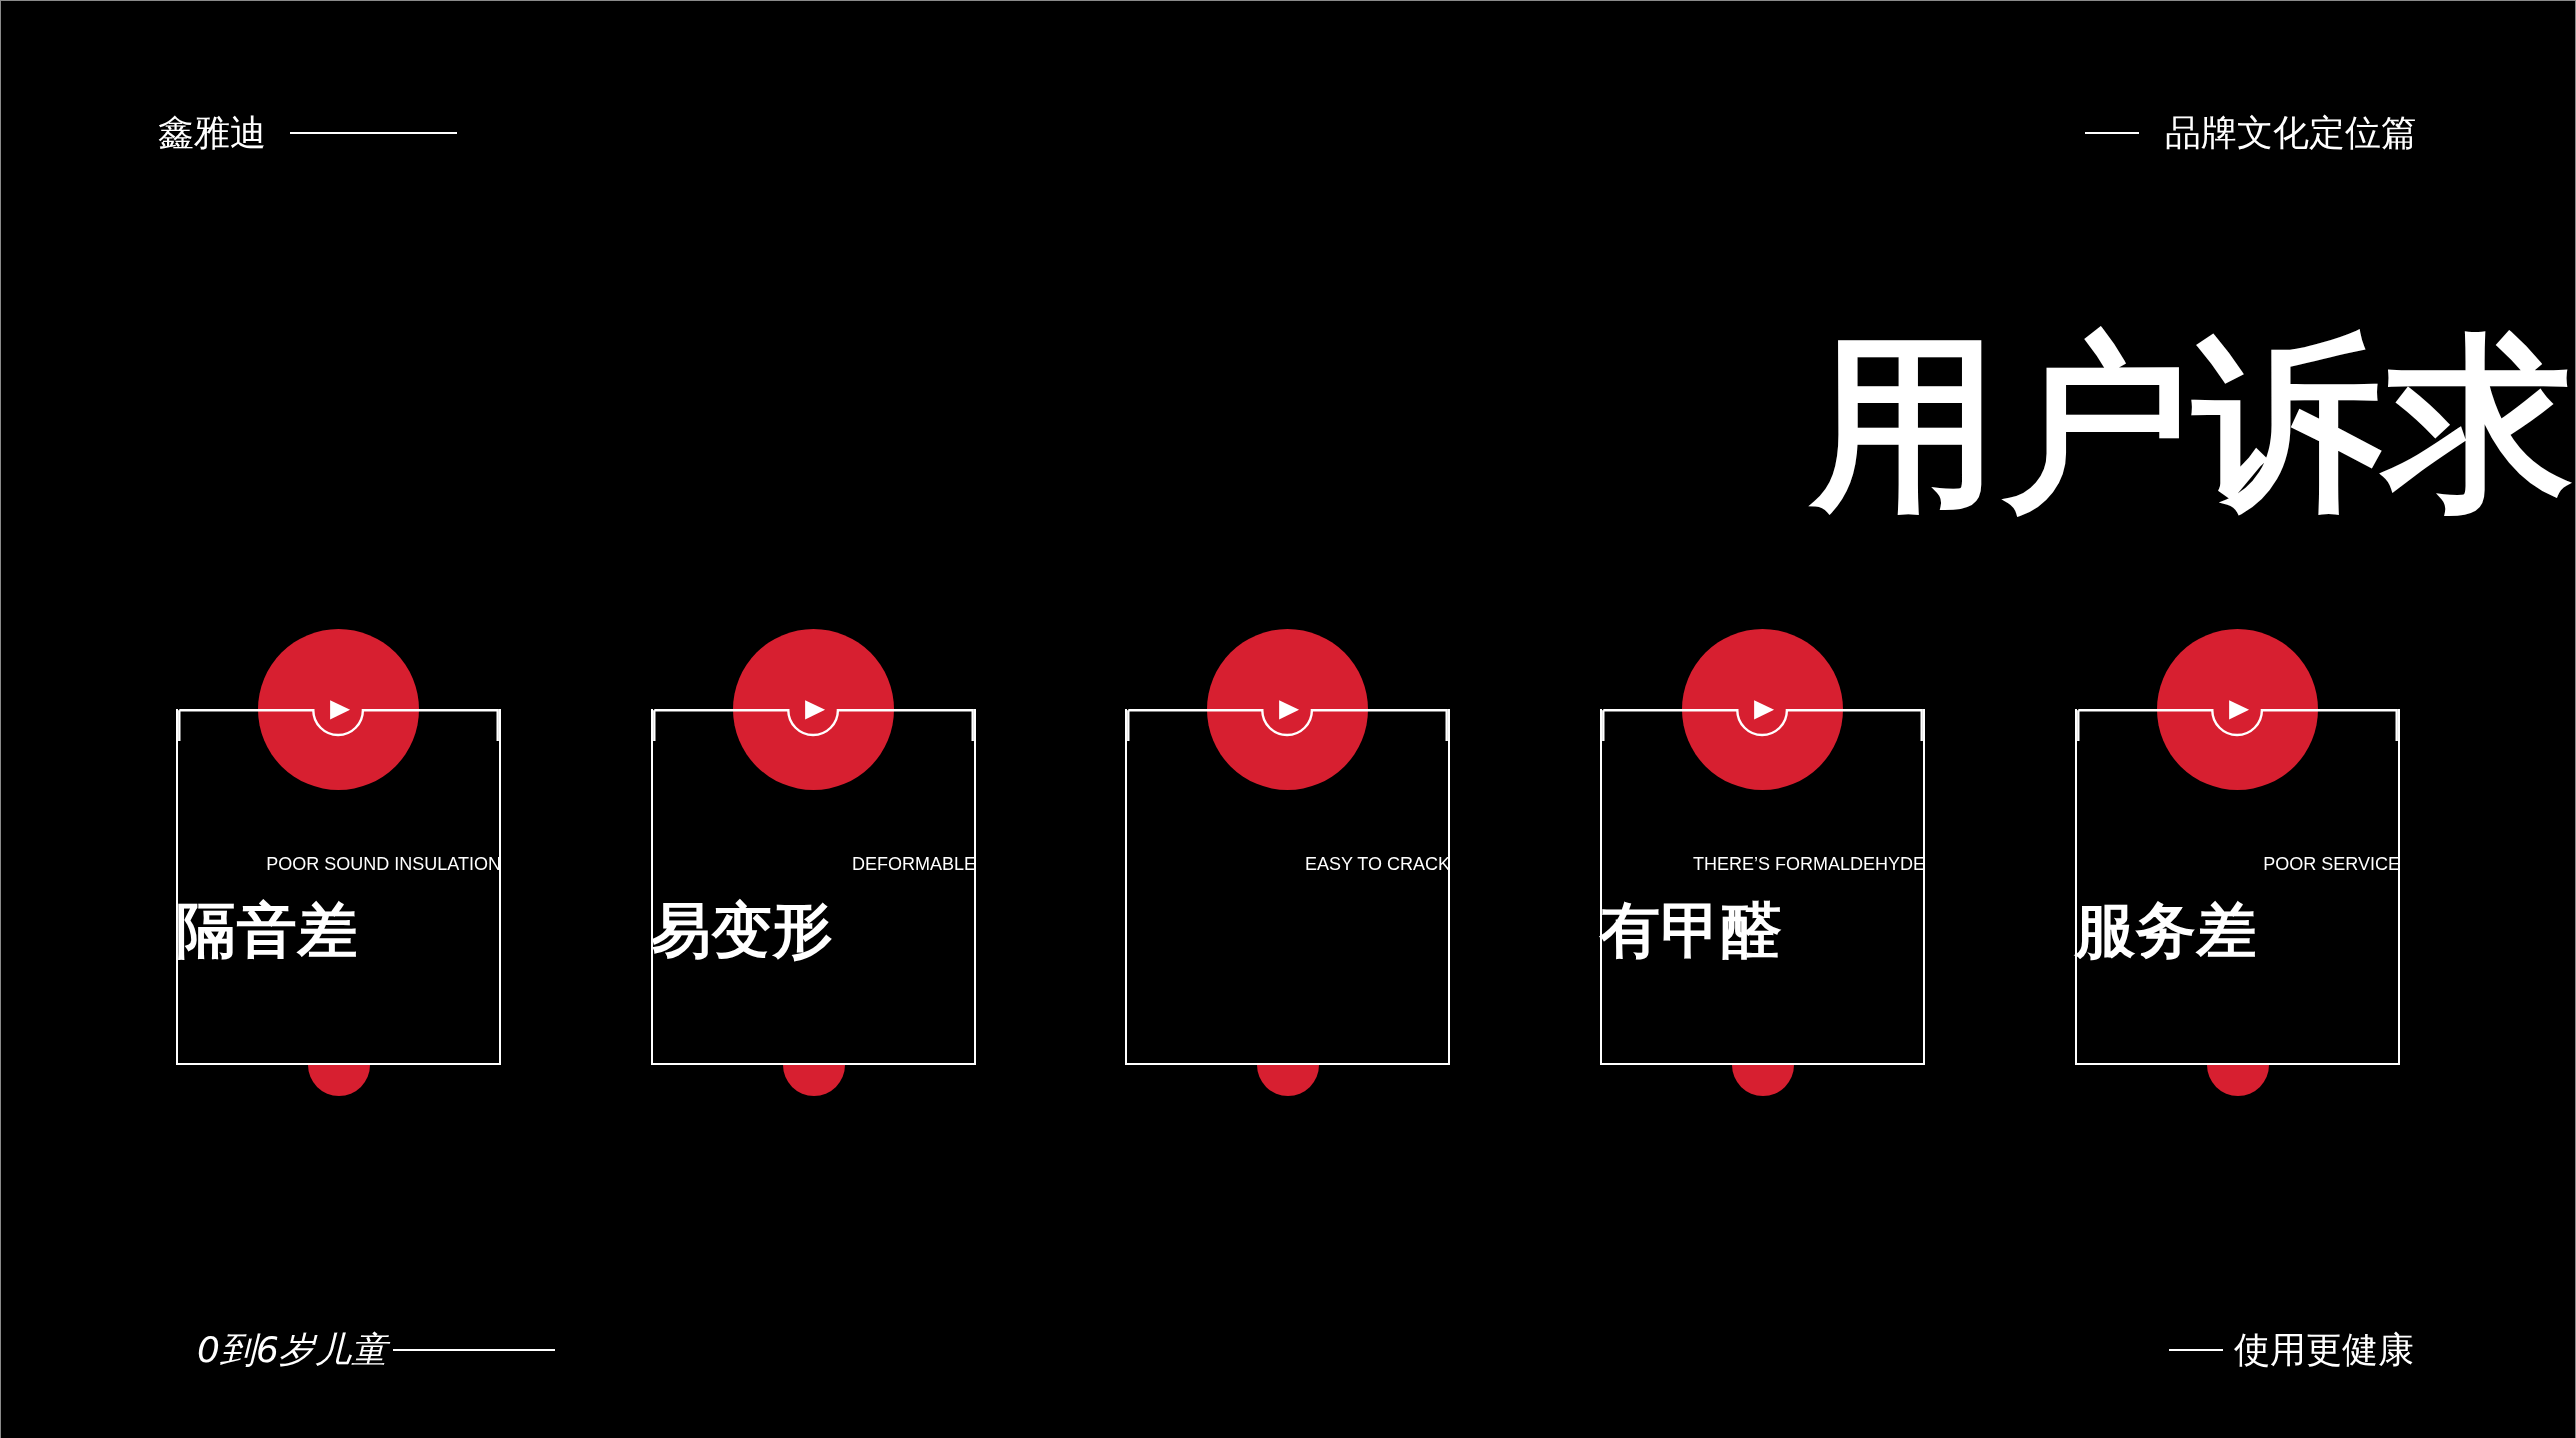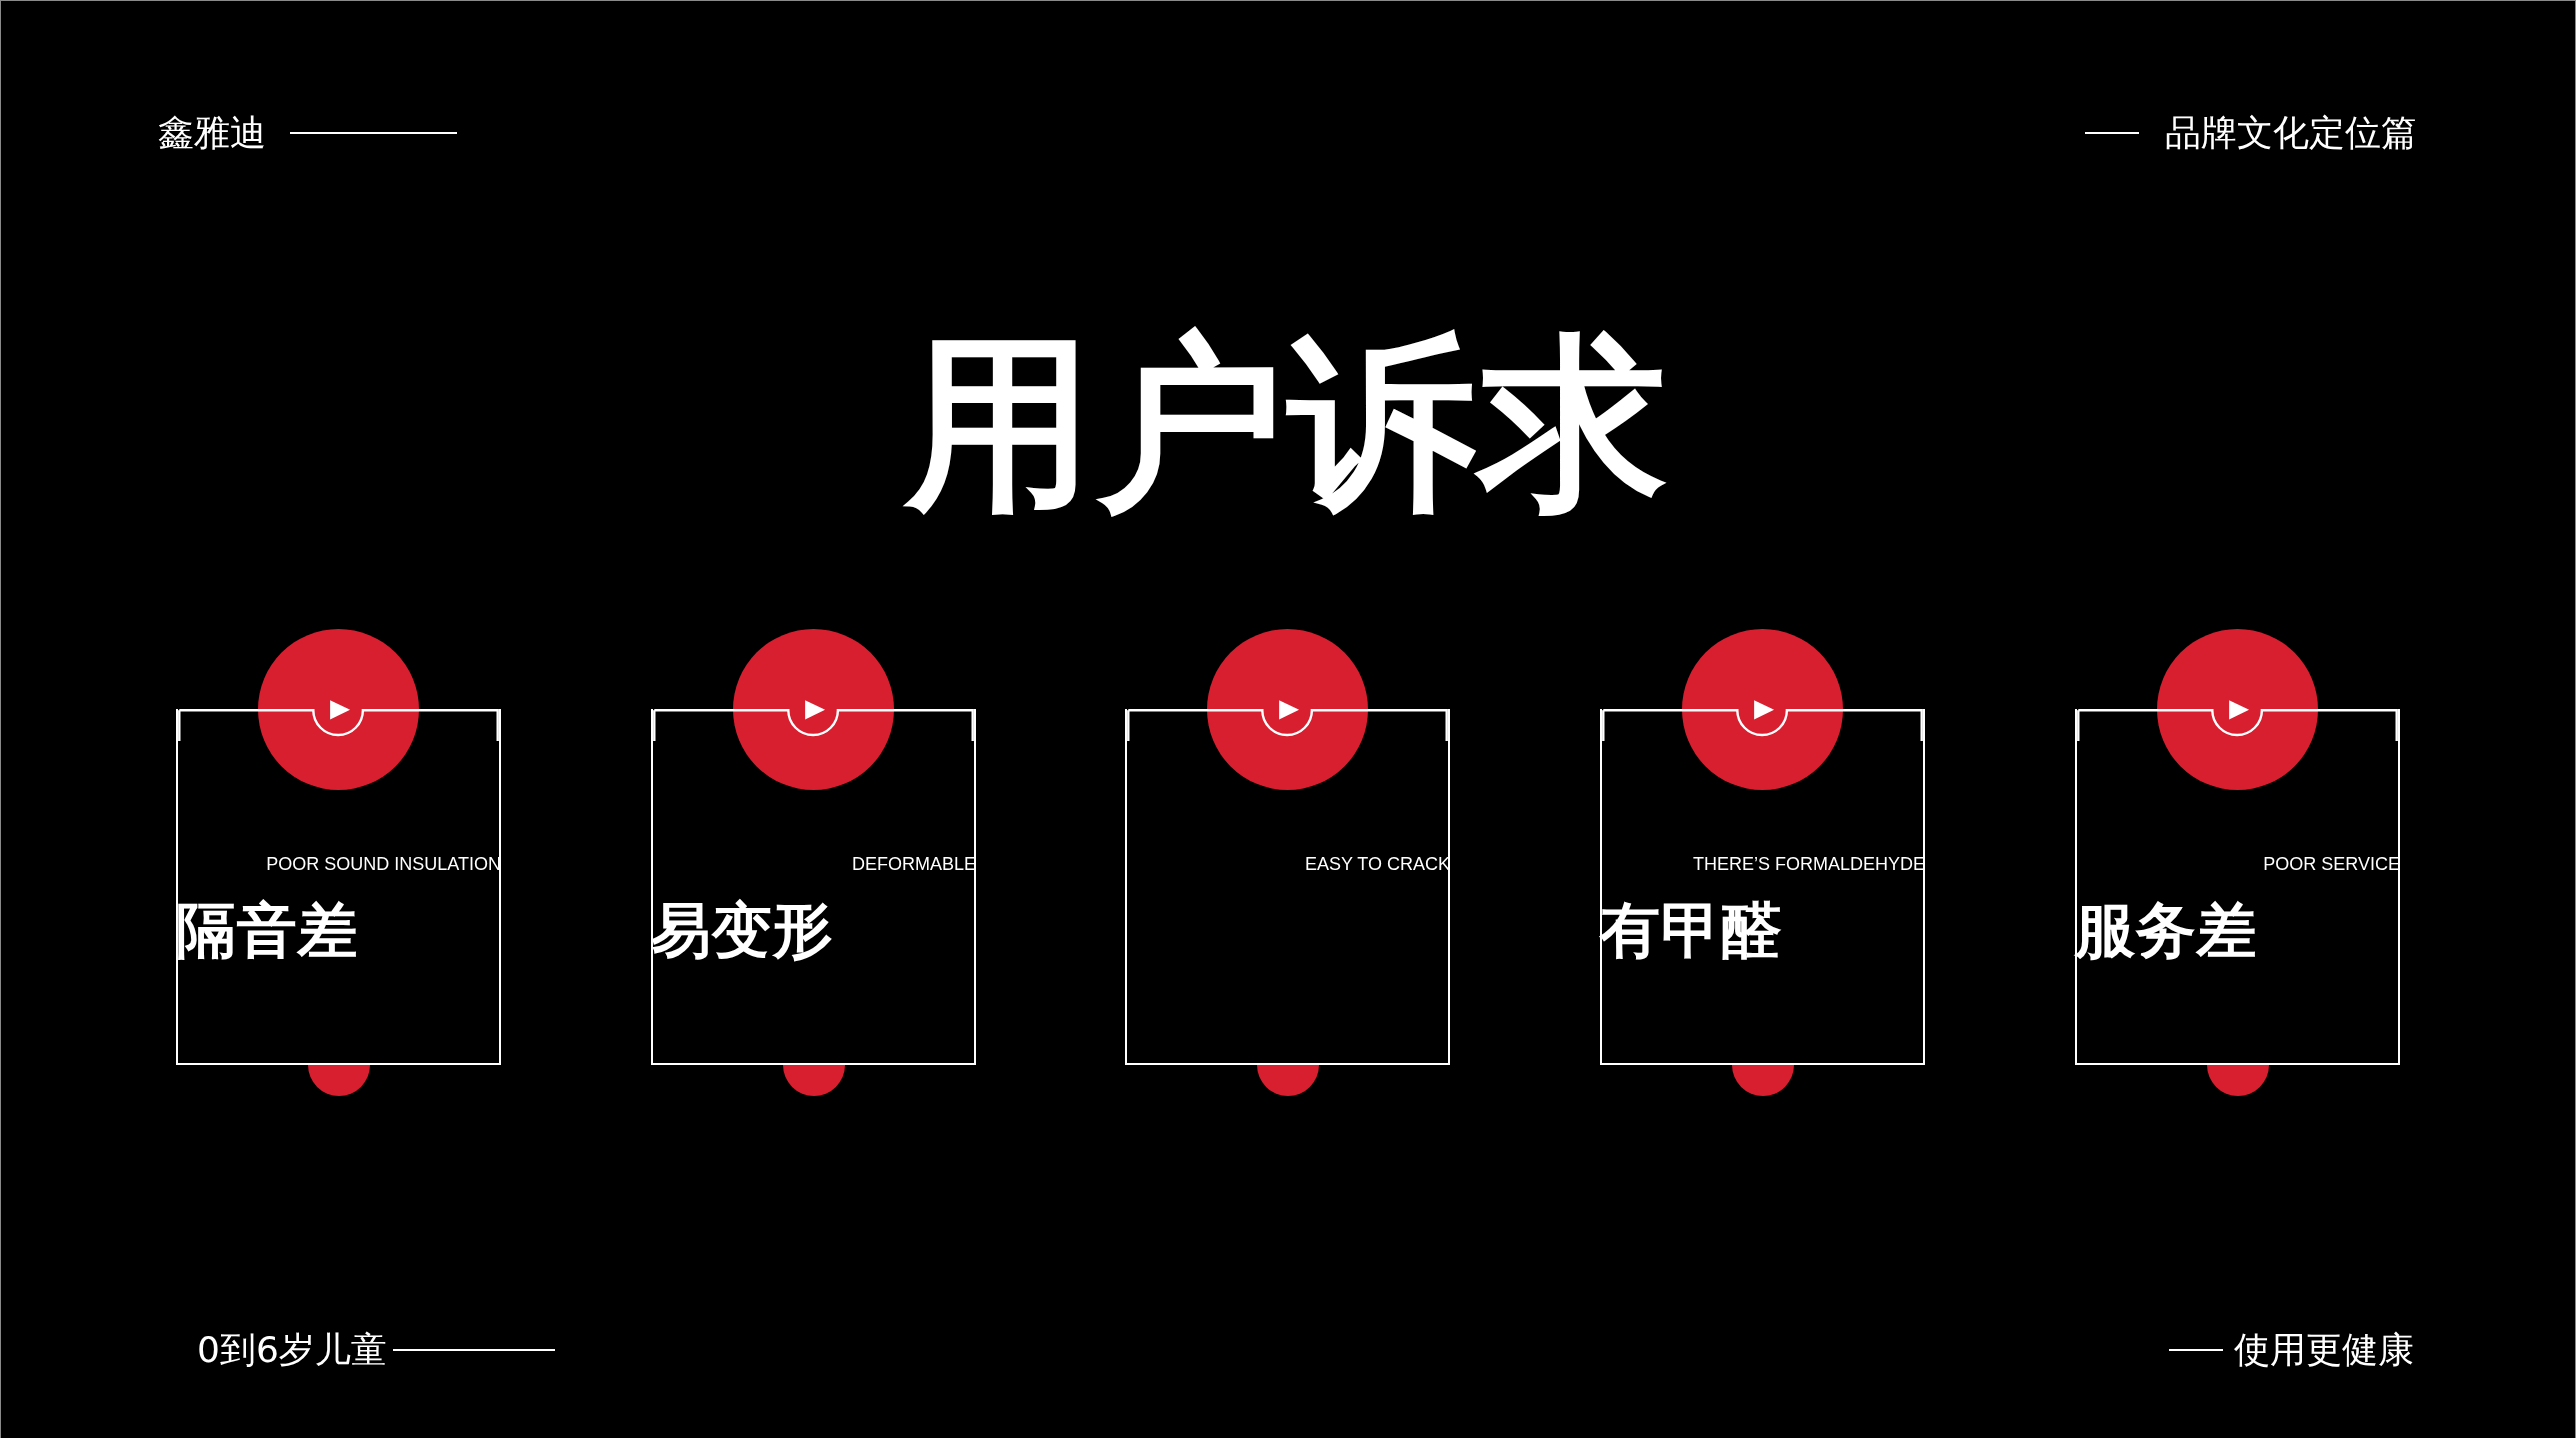"用户诉求" .title { text-align: center -> right }
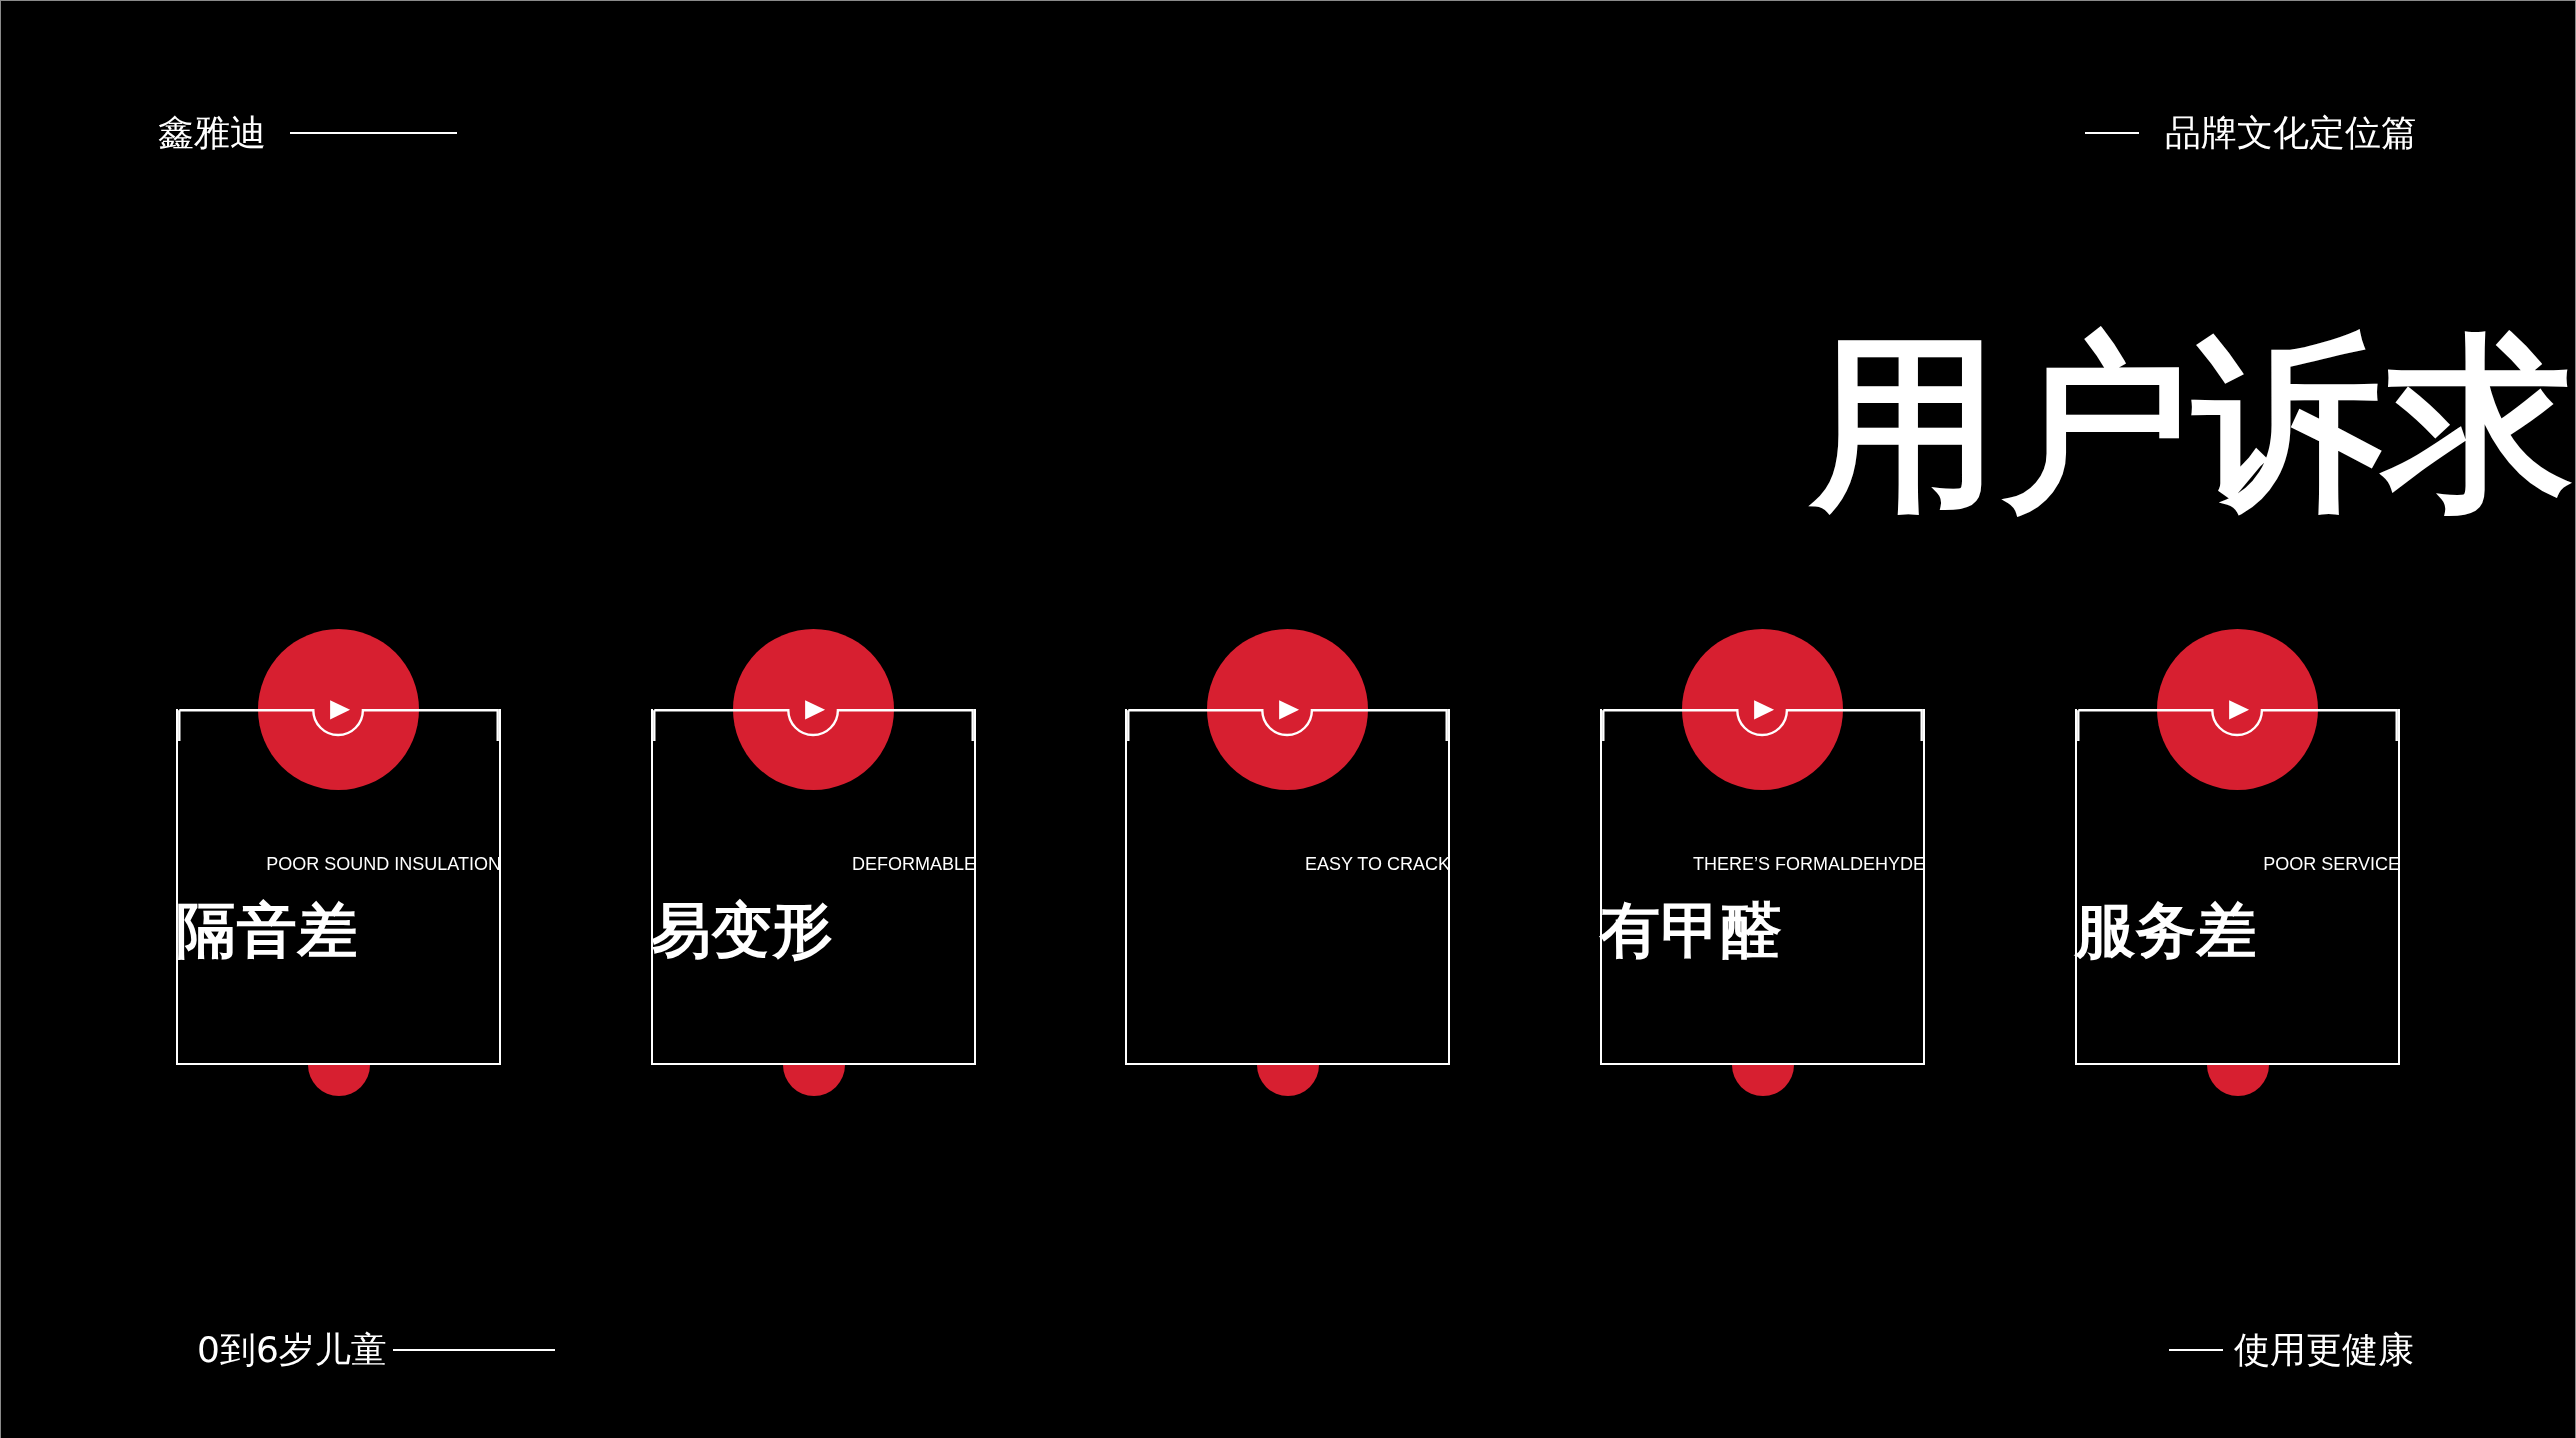"0到6岁儿童" #bl { font-style: none -> italic }
